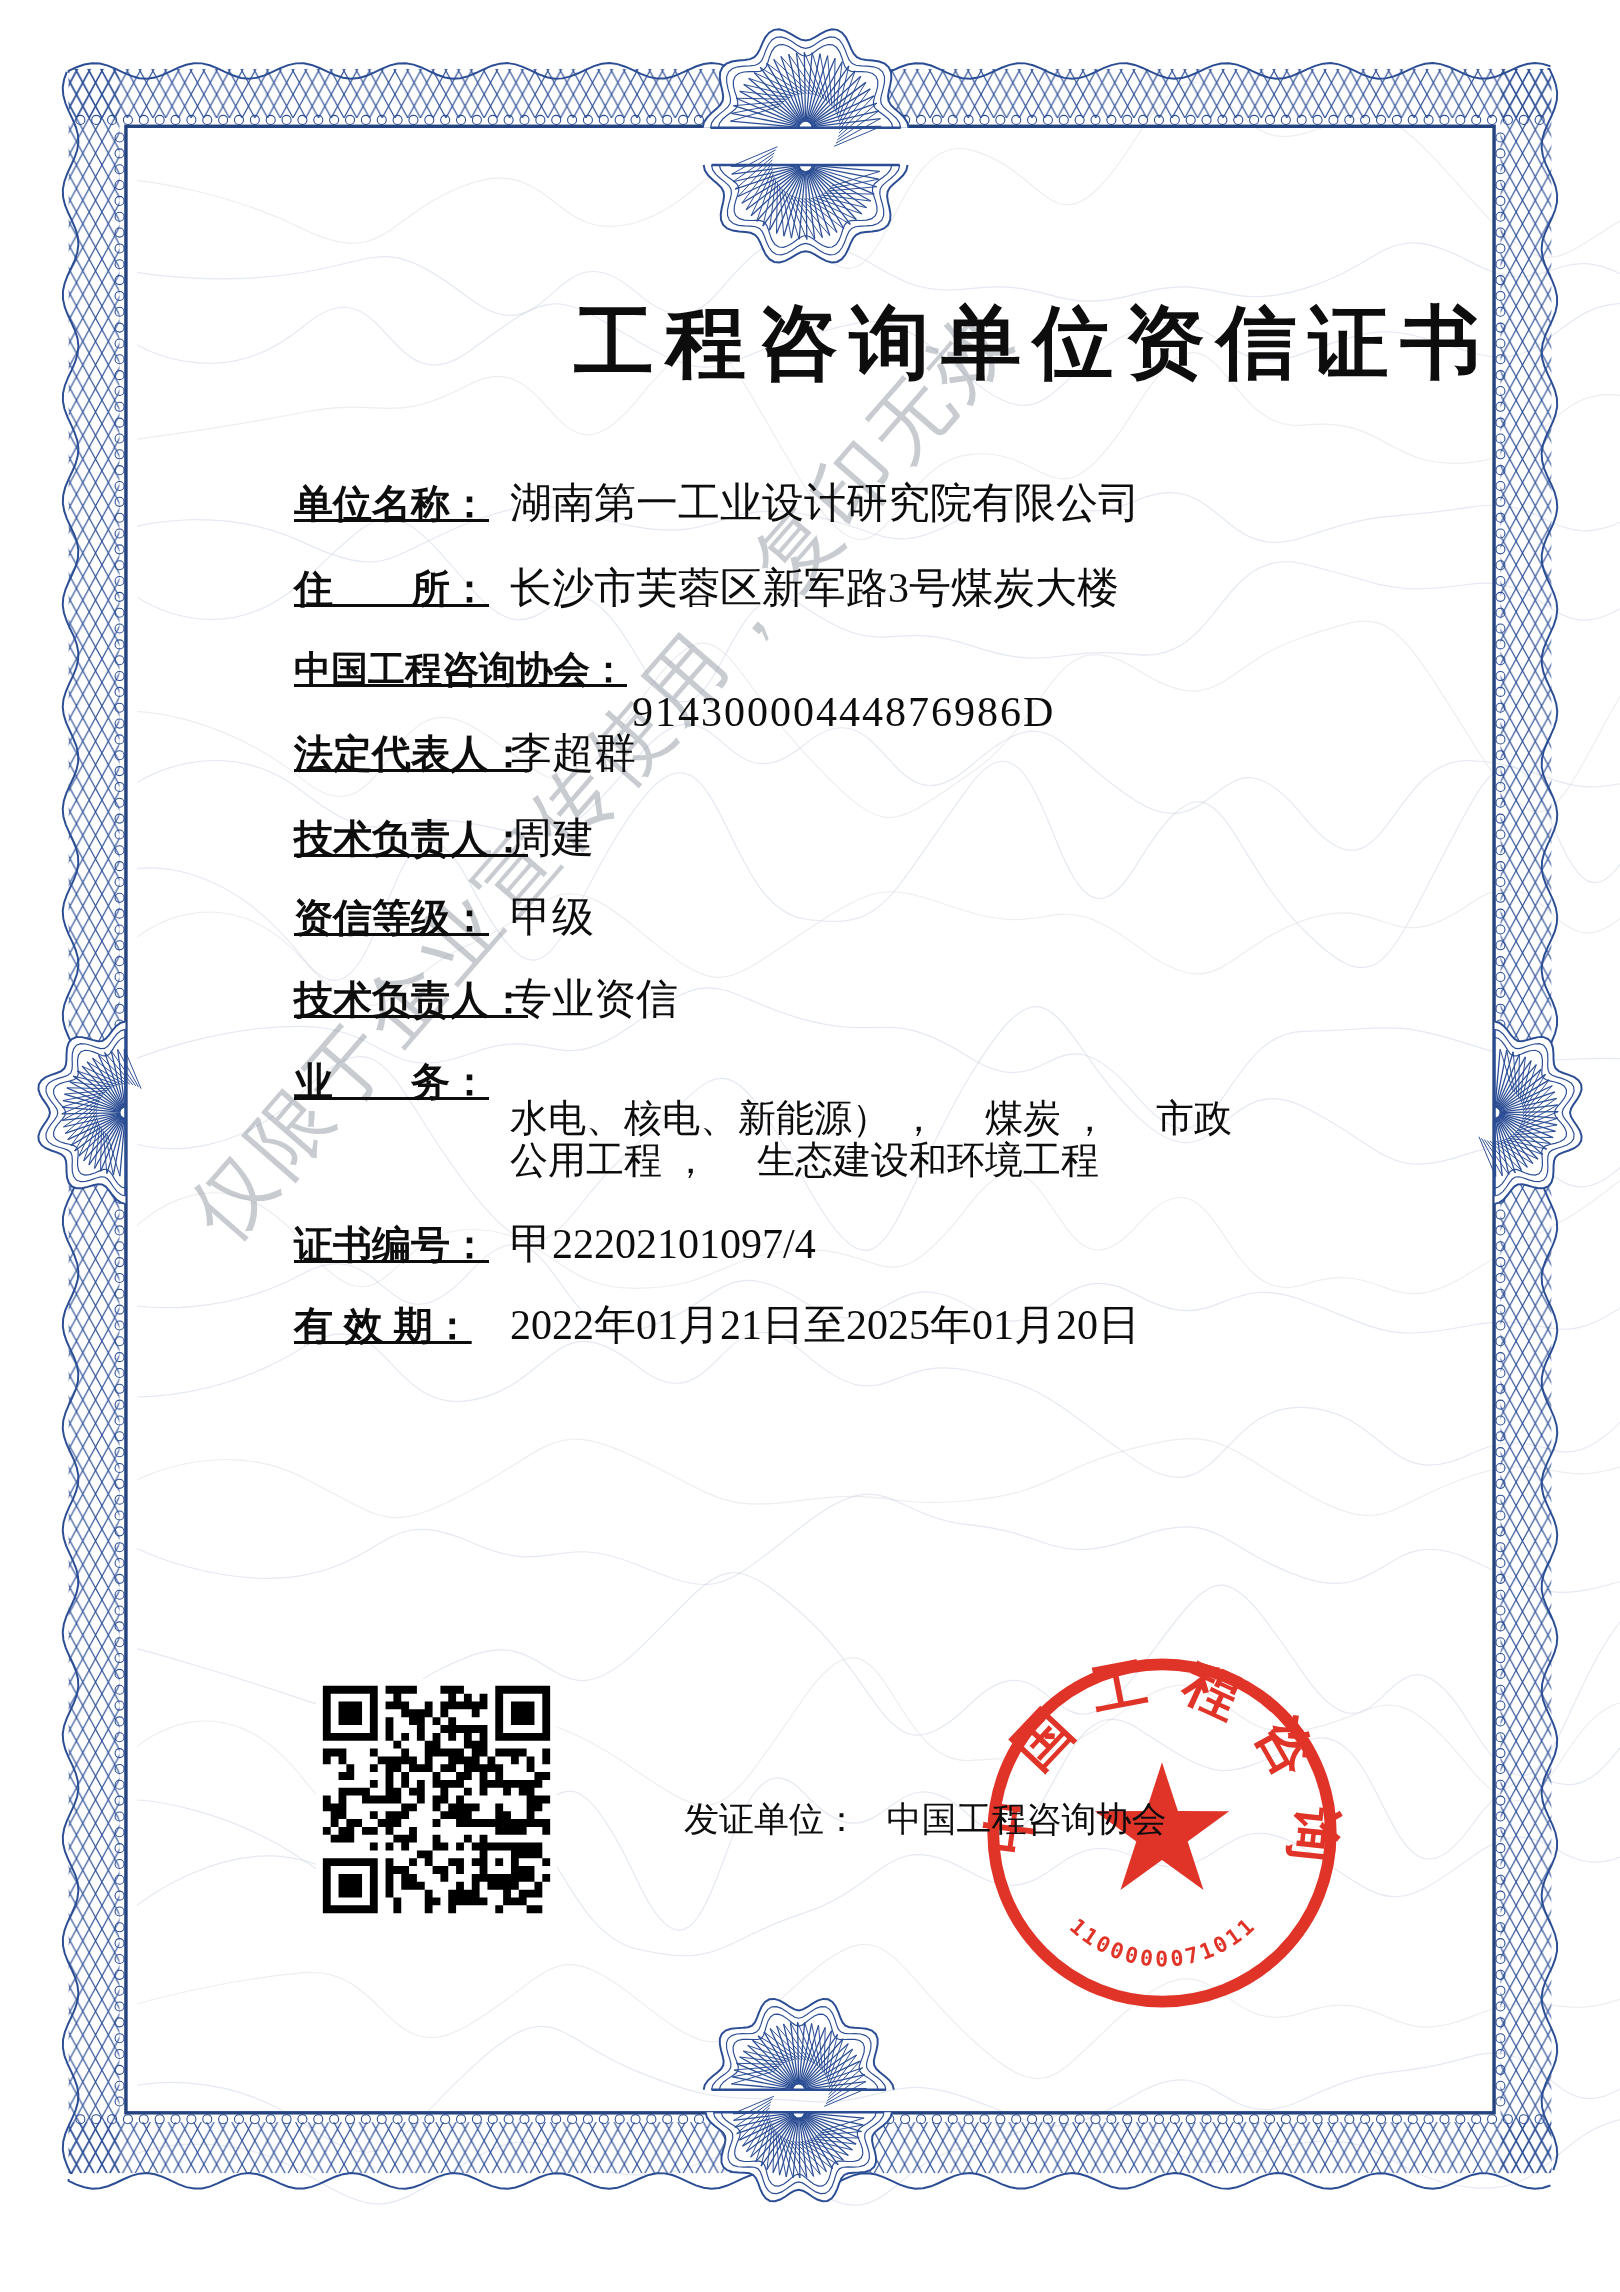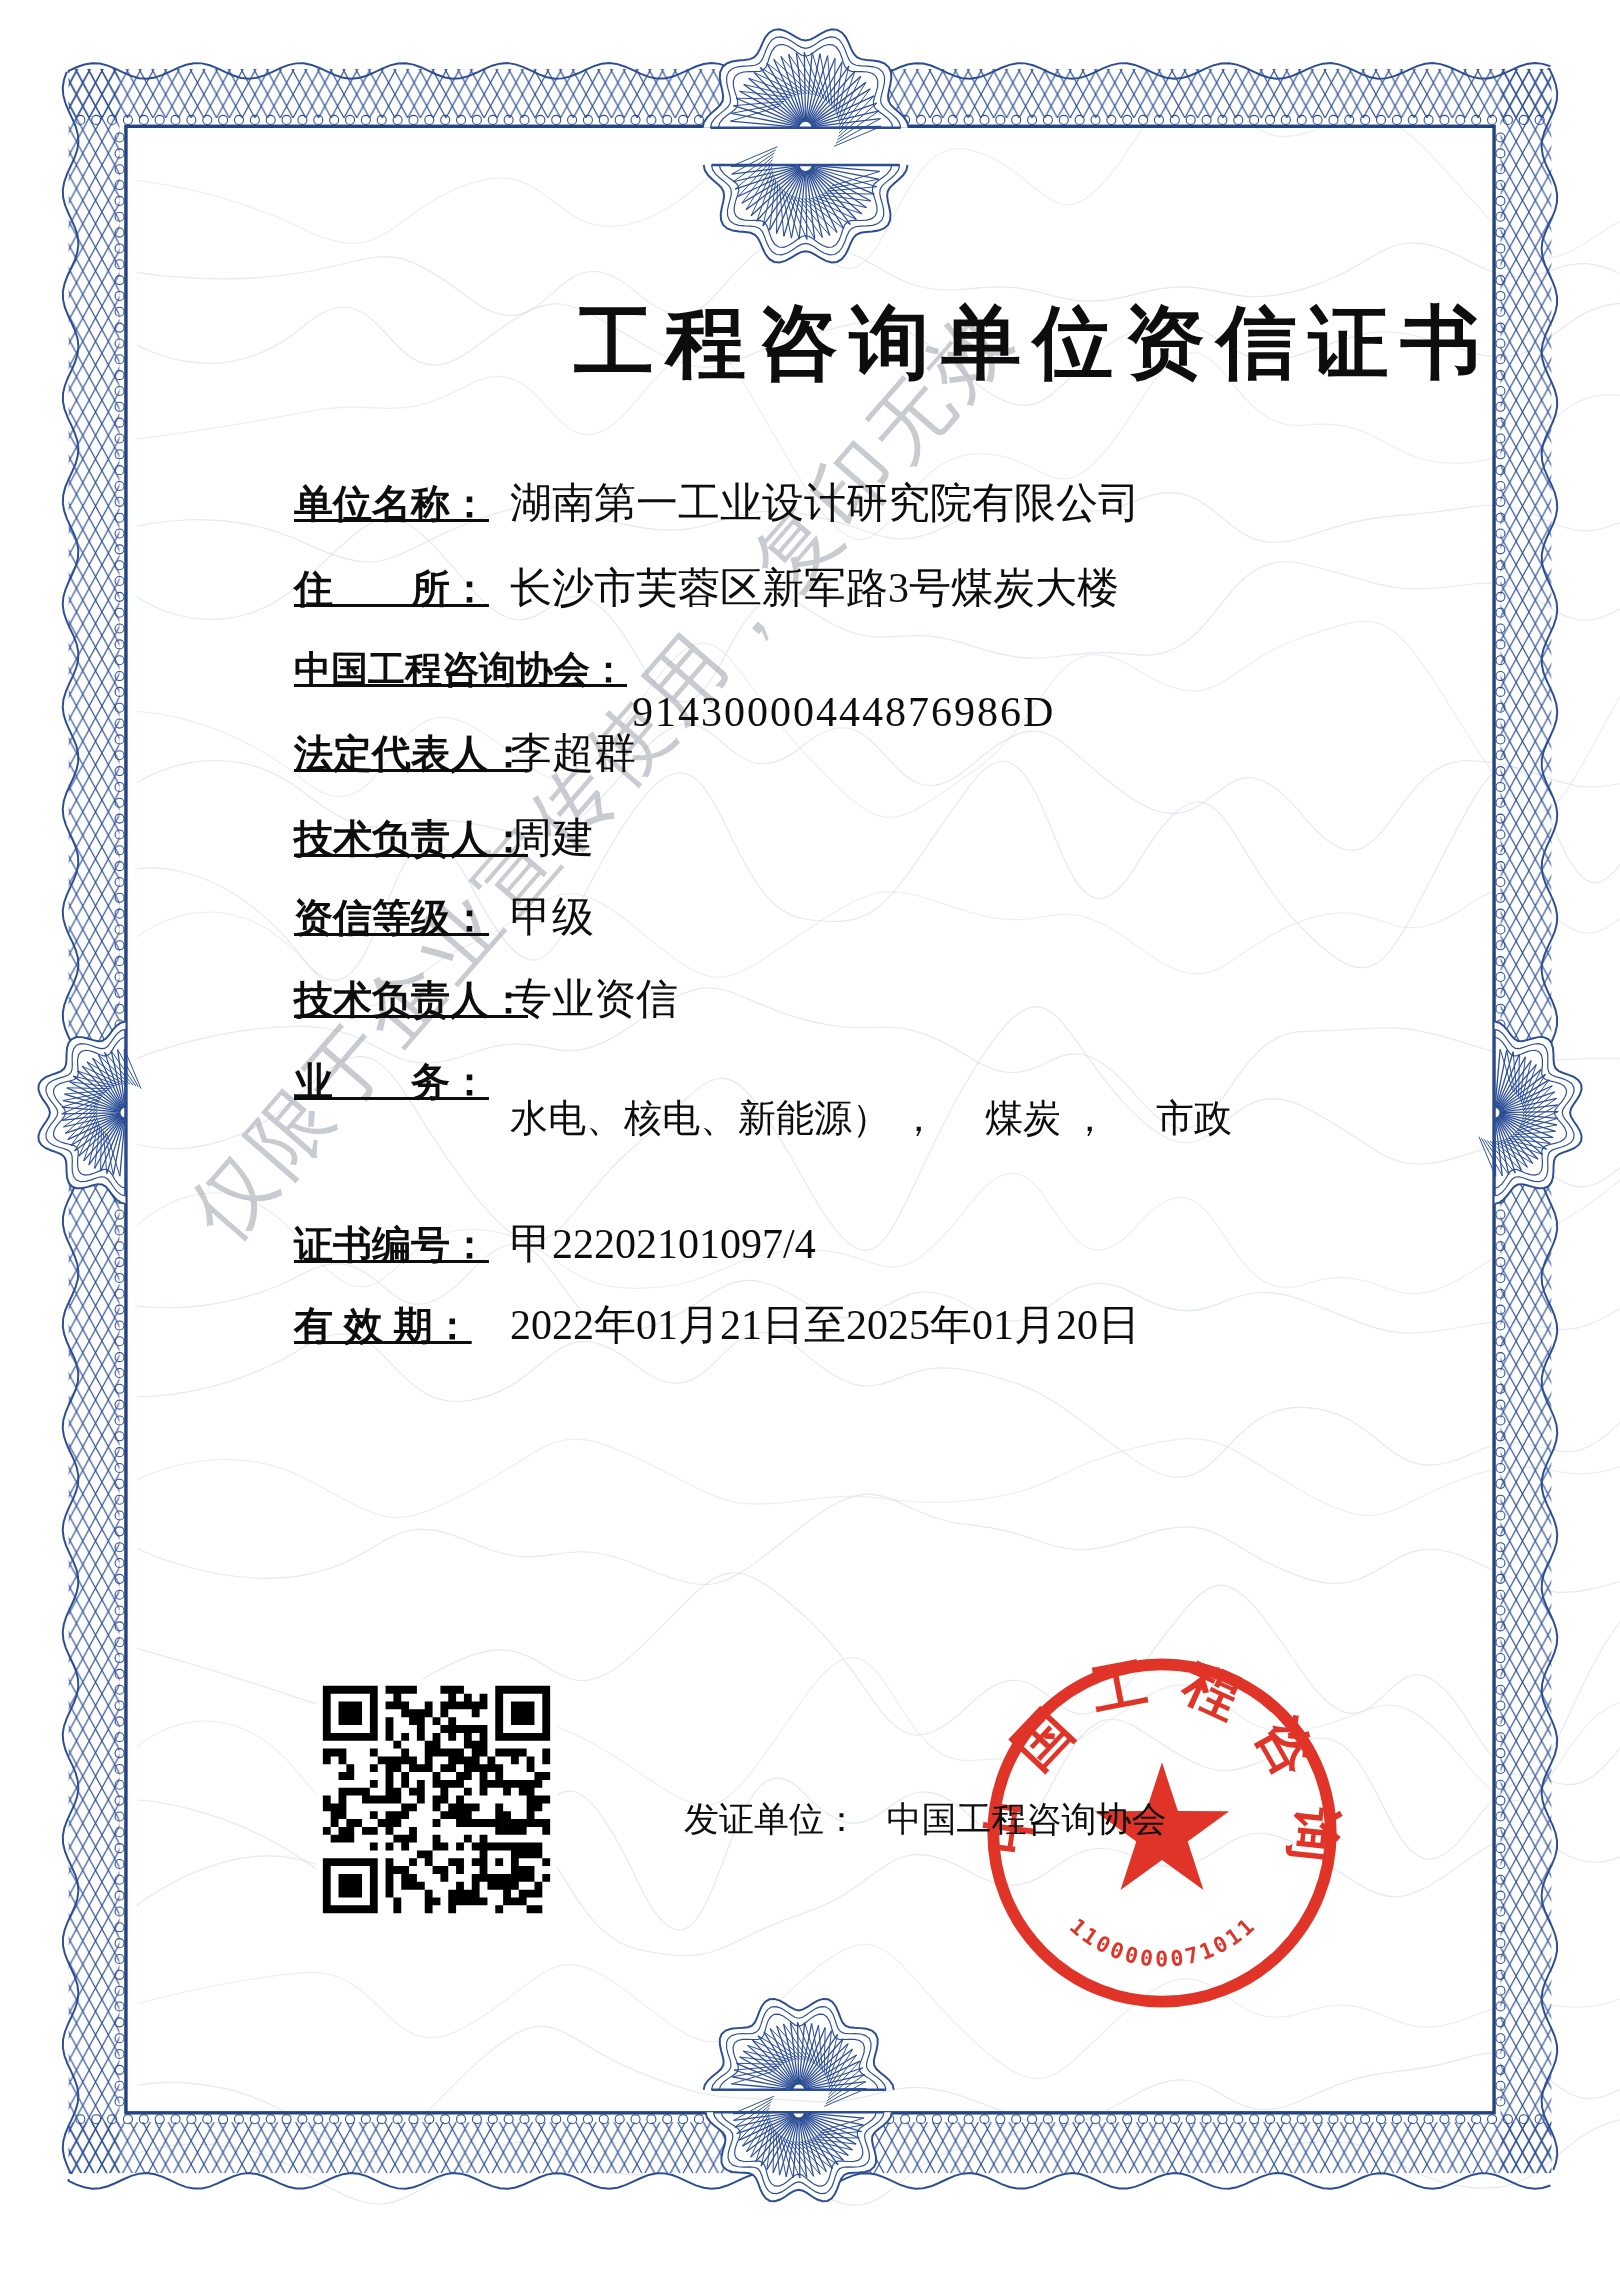"公用工程 ， 生态建设和环境工程" span { html: none -> <span>公用工程 ， 生态建设和环境工程</span> }
